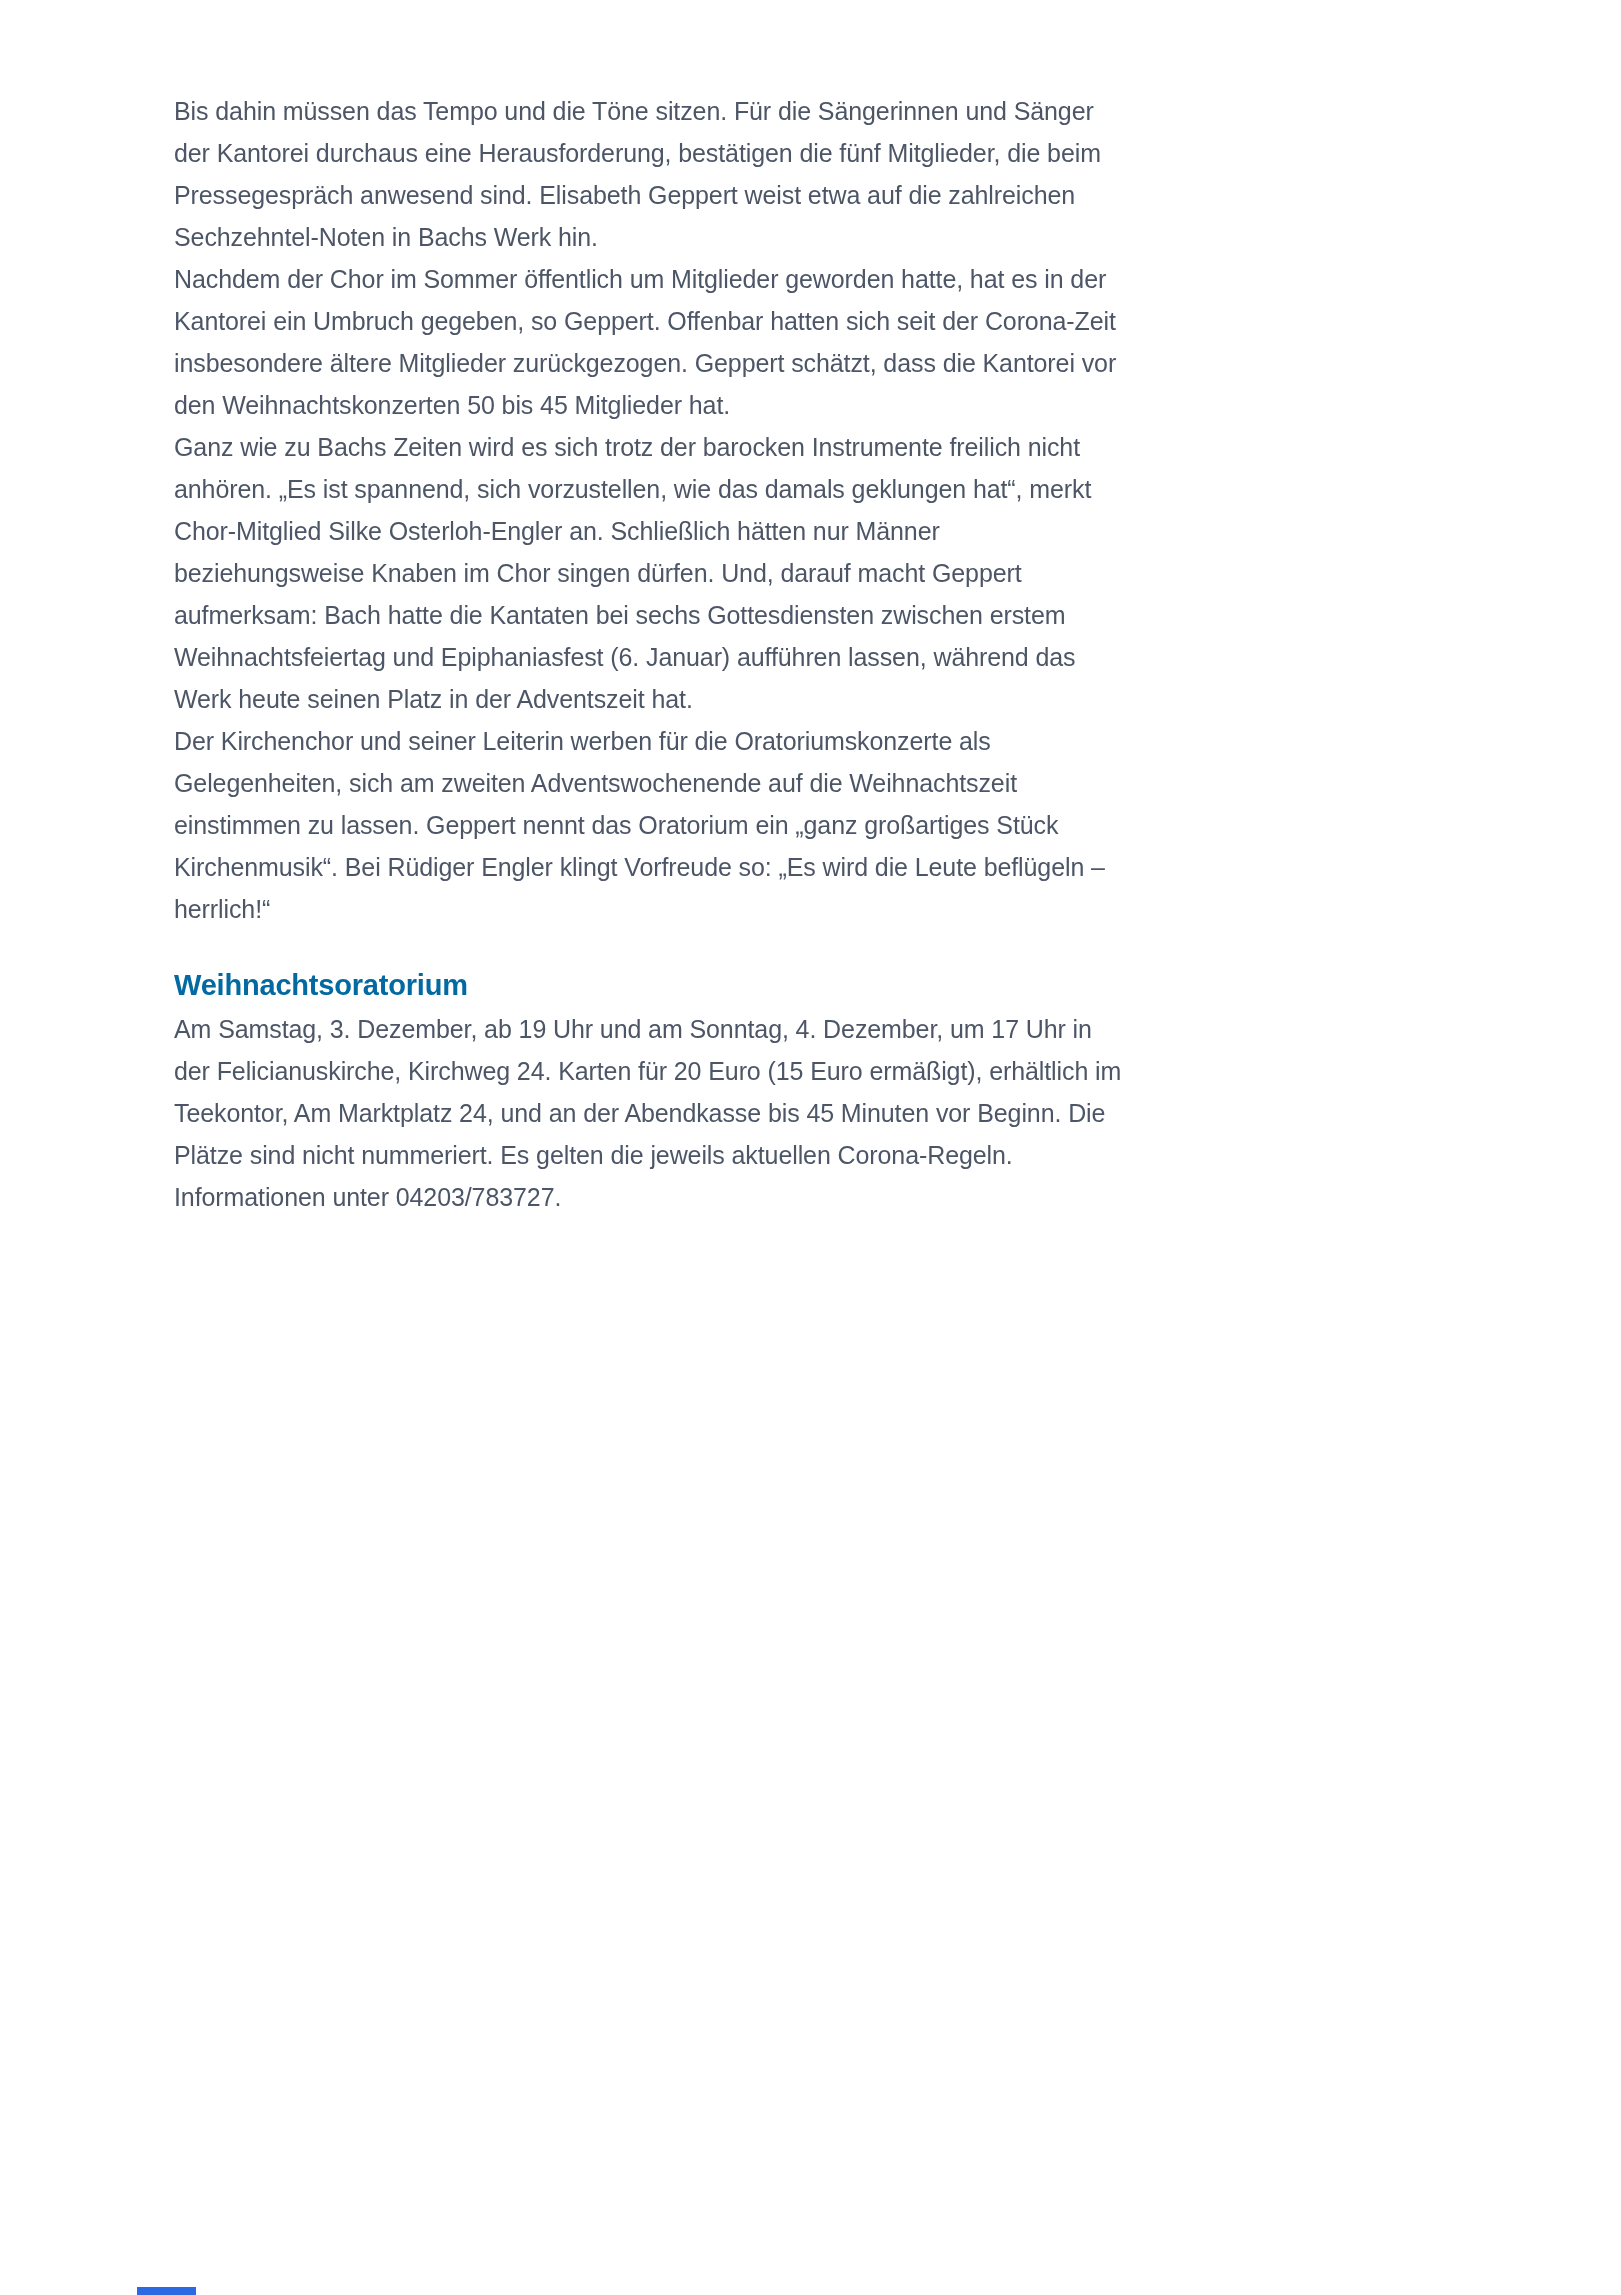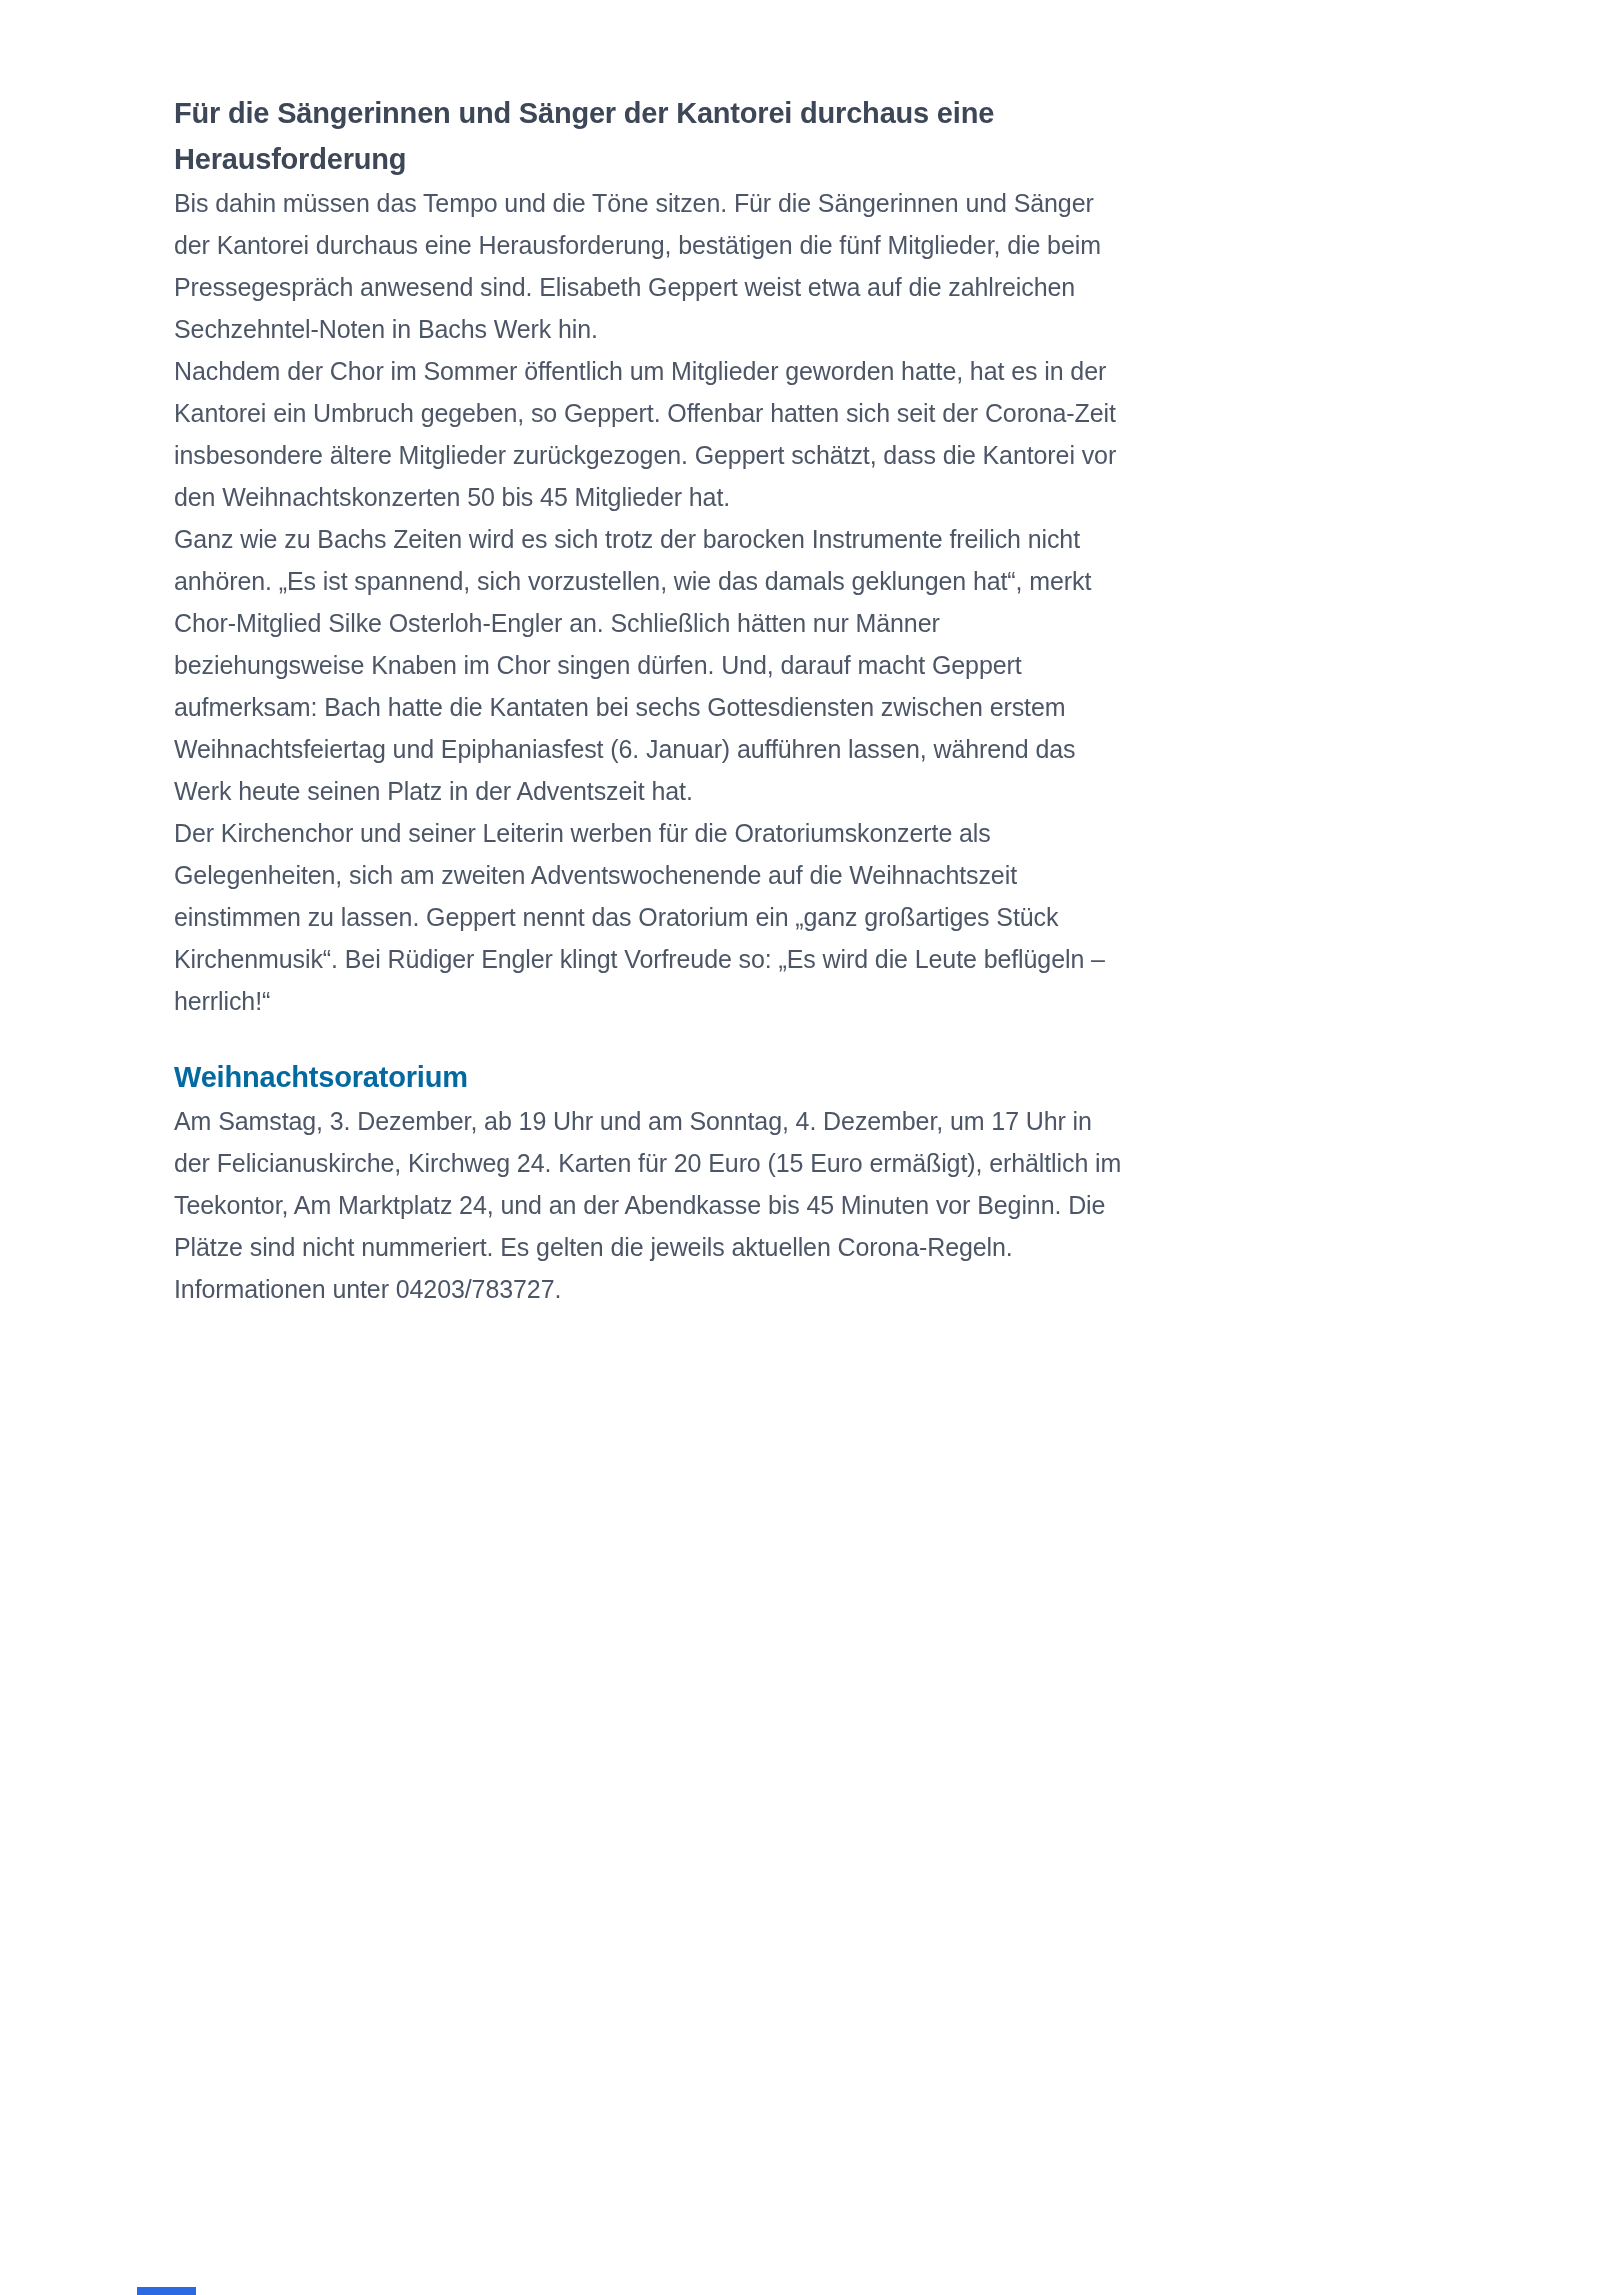"Für die Sängerinnen und Sänger" h1.article-title { html: <h1>Für die Sängerinnen und Sänger der Kantorei durchaus eine Herausforderung</h1> -> none }
